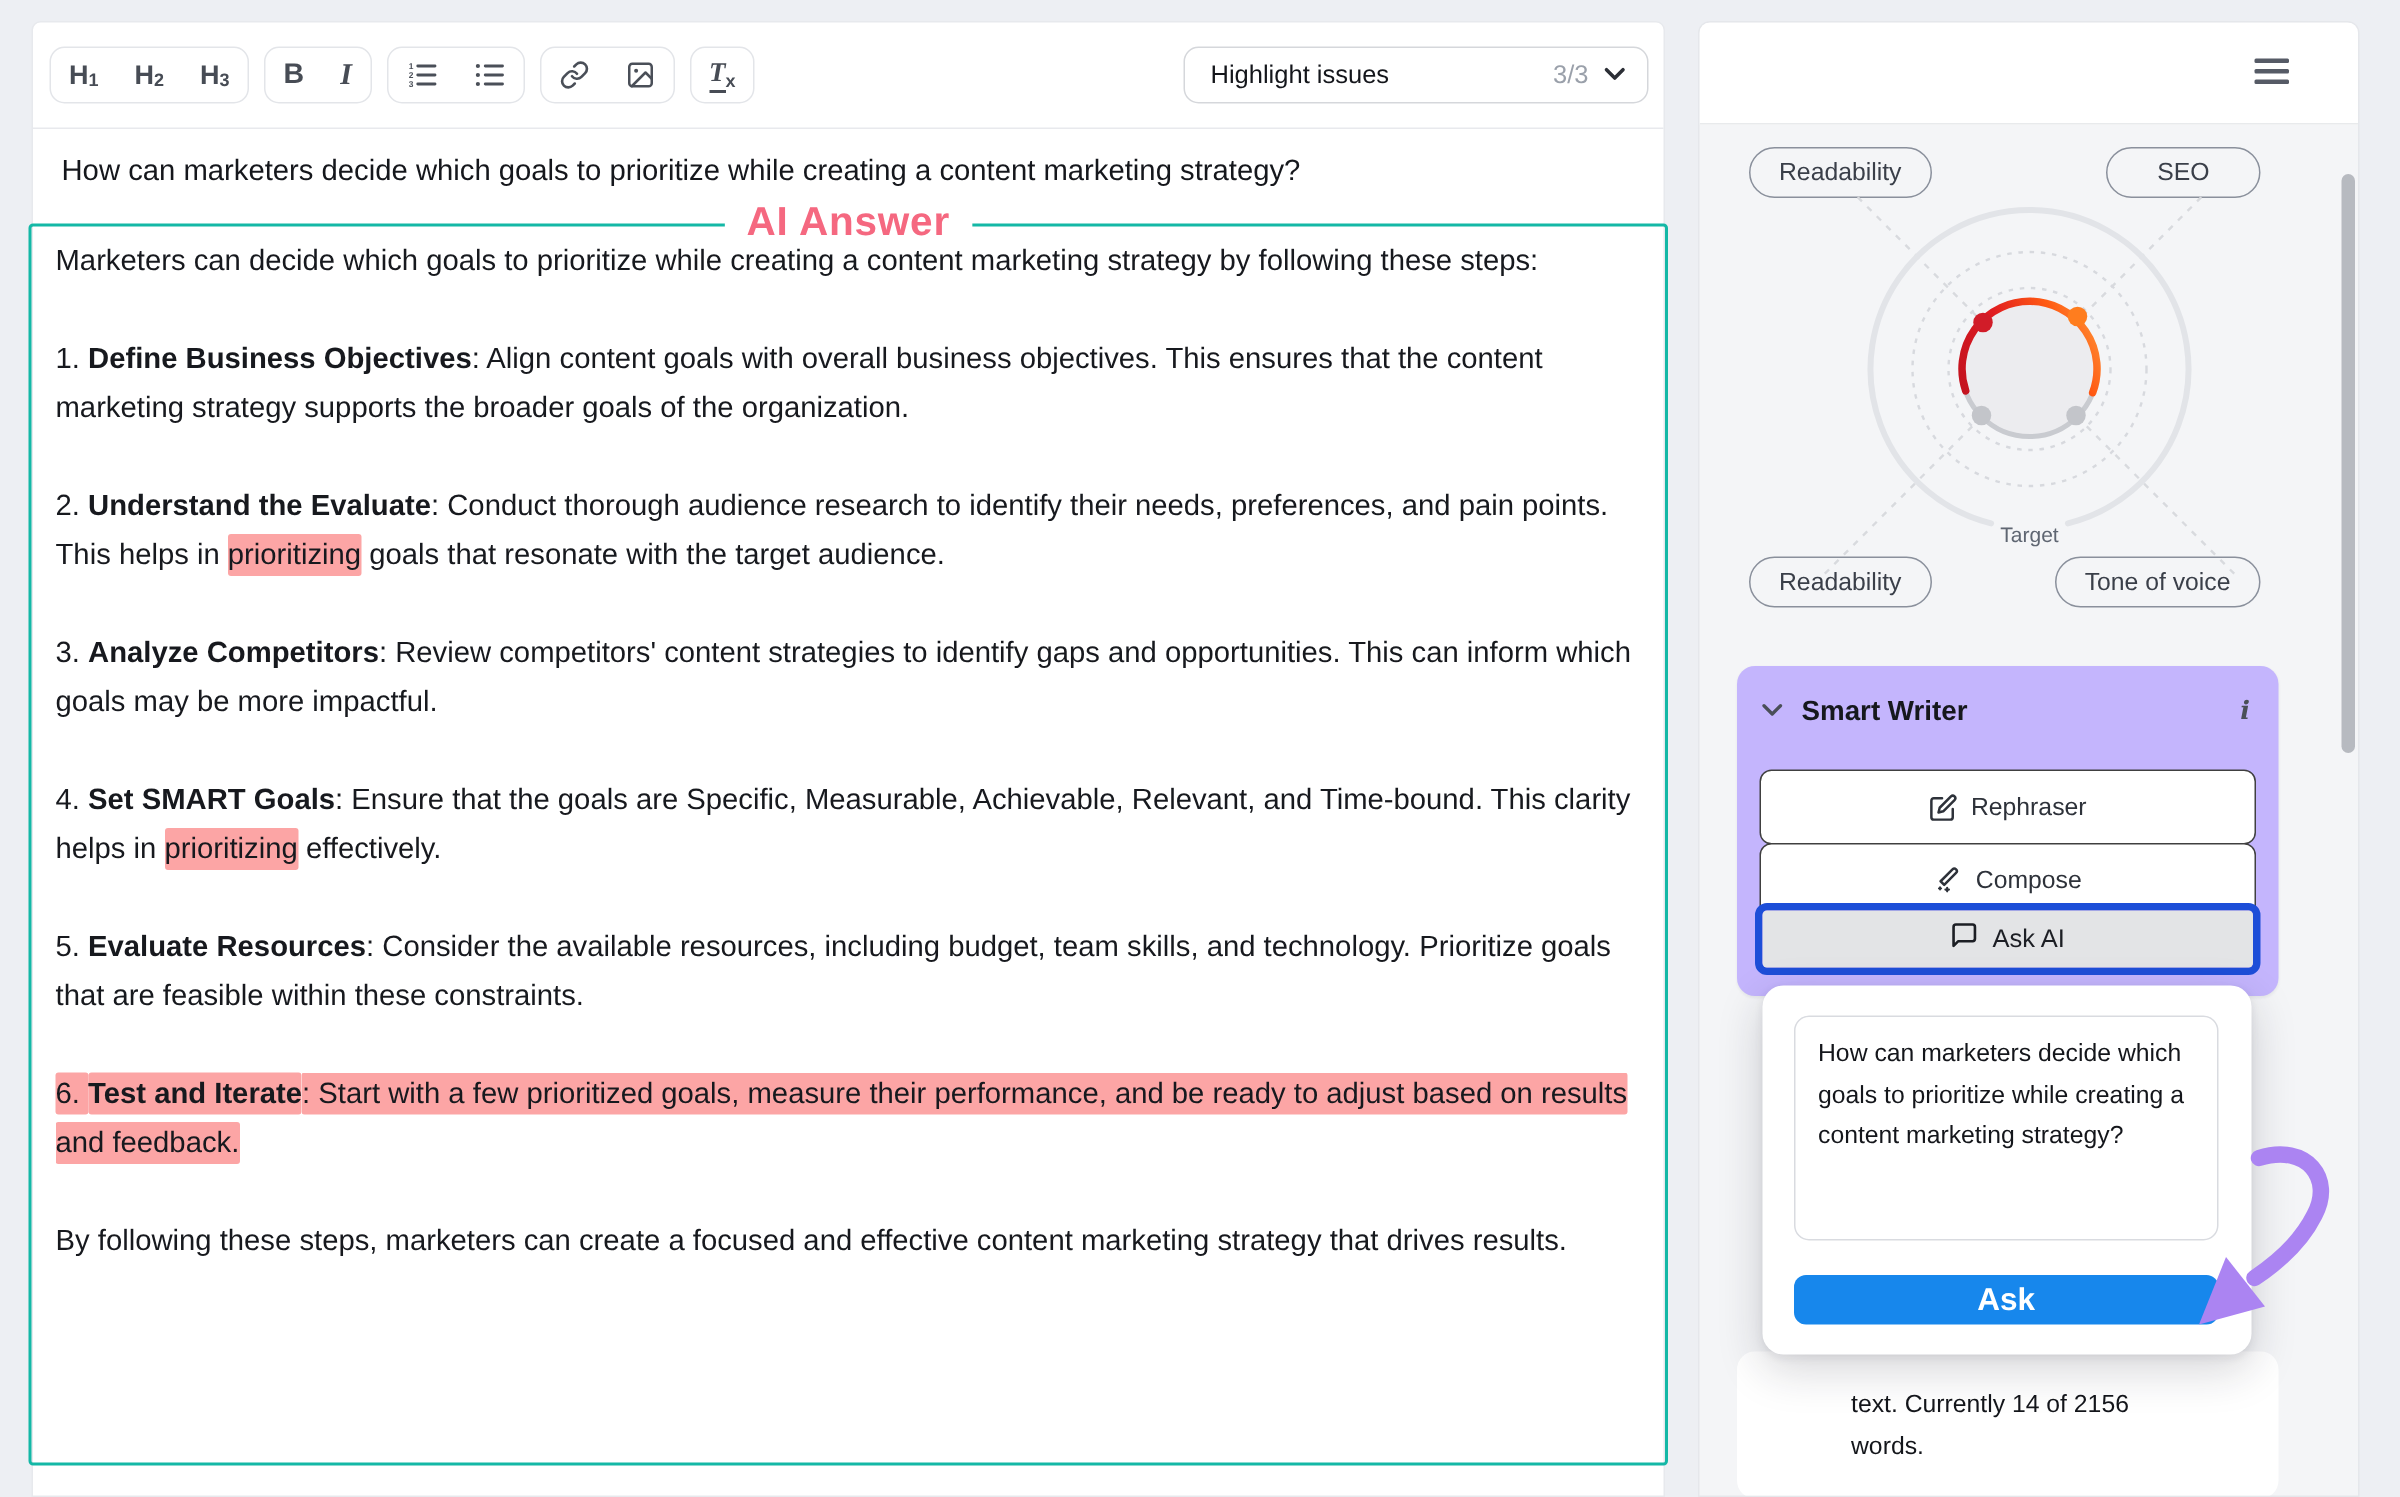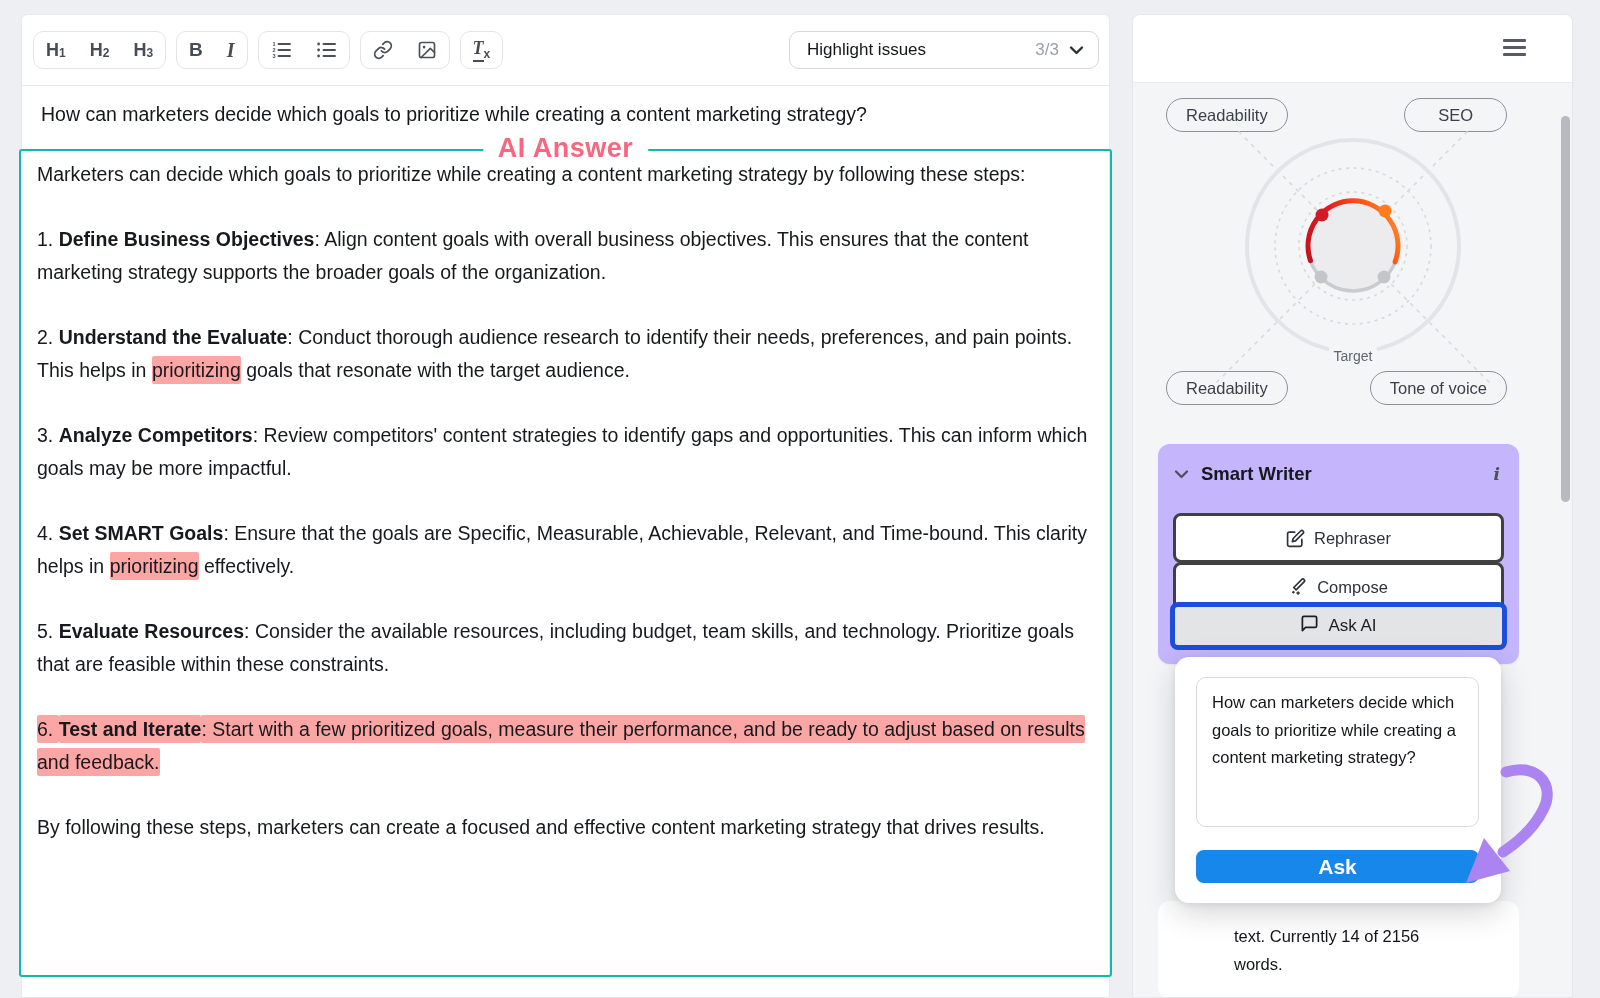"Rephraser" .sw-btn { border: 3px solid #404040 -> 1px solid #404040 }
